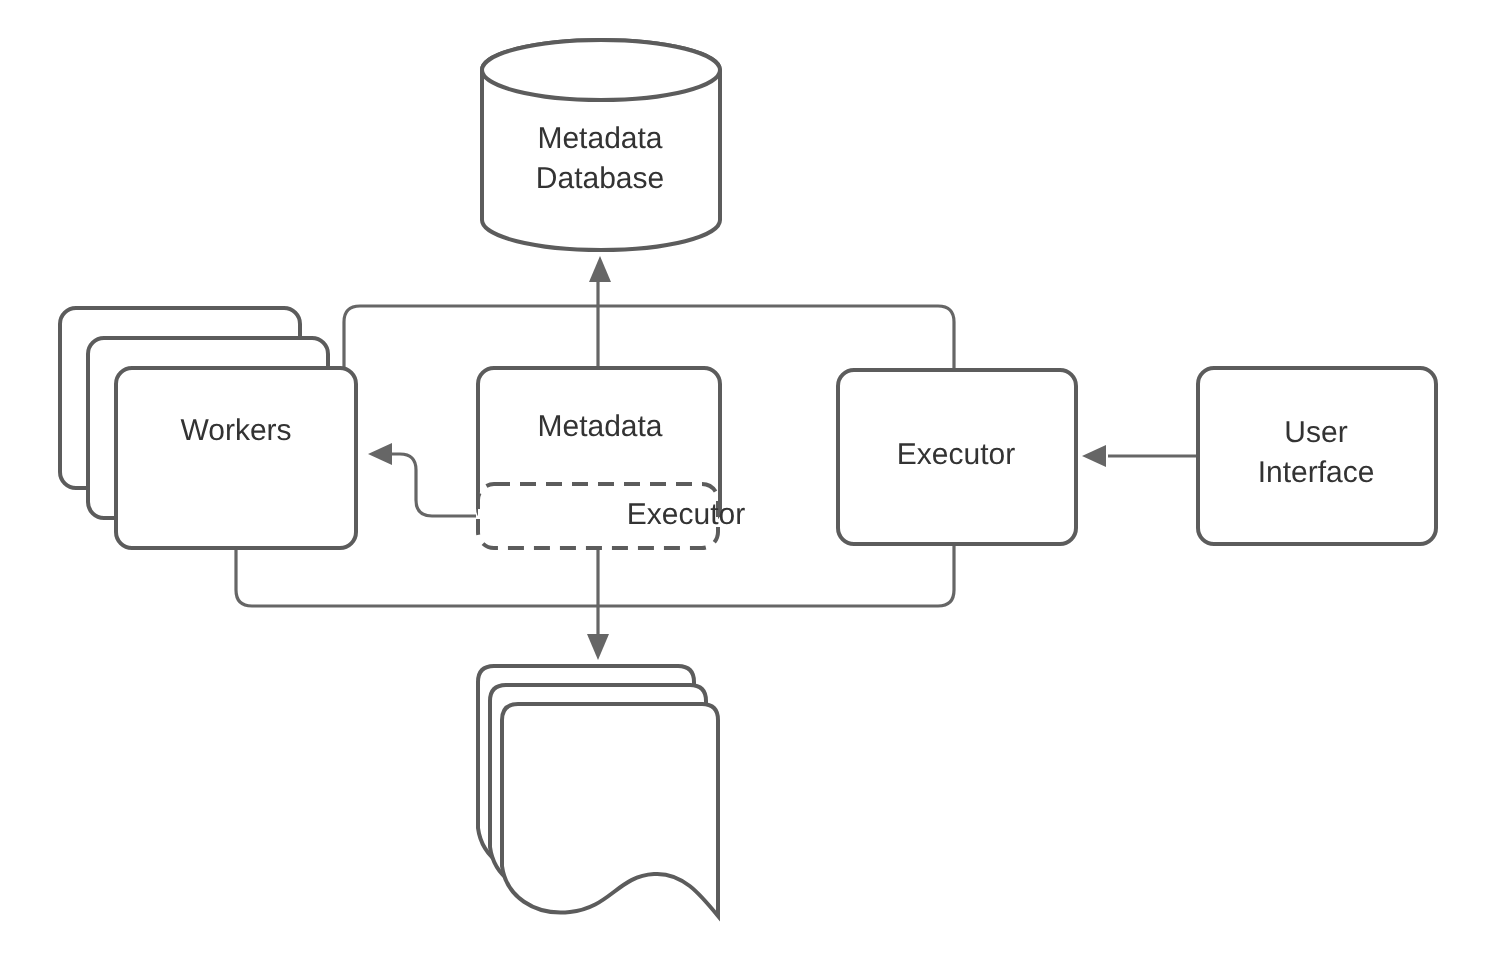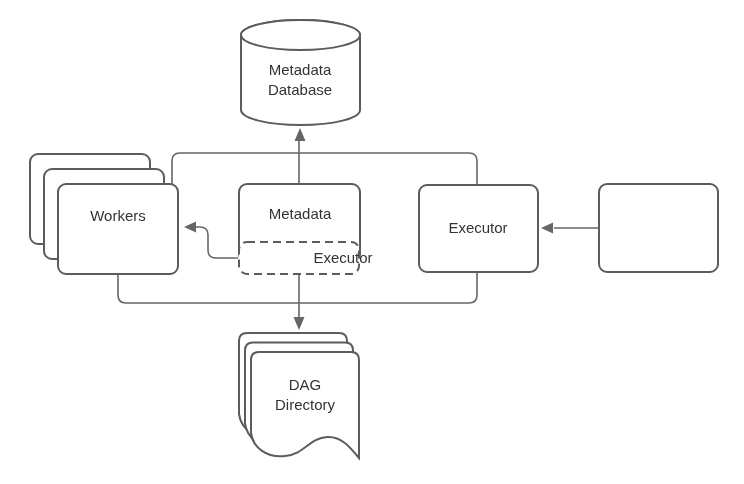"User" div.label { html: none -> <div>User Interface</div> }
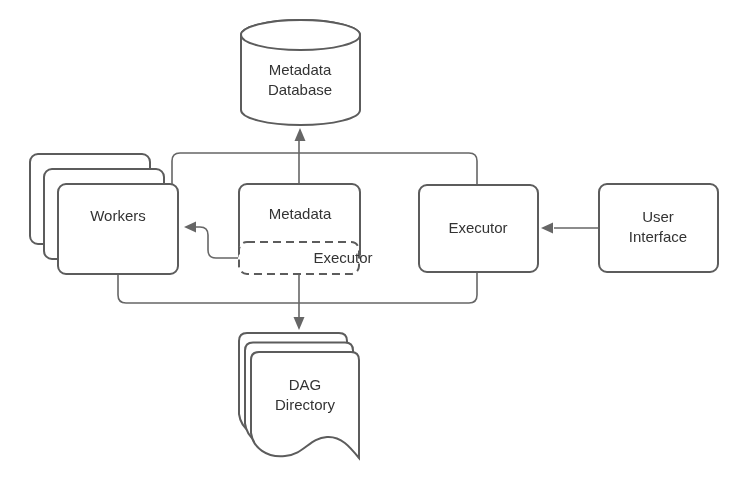"DAG" div.label { html: <div>DAG Directory</div> -> none }
